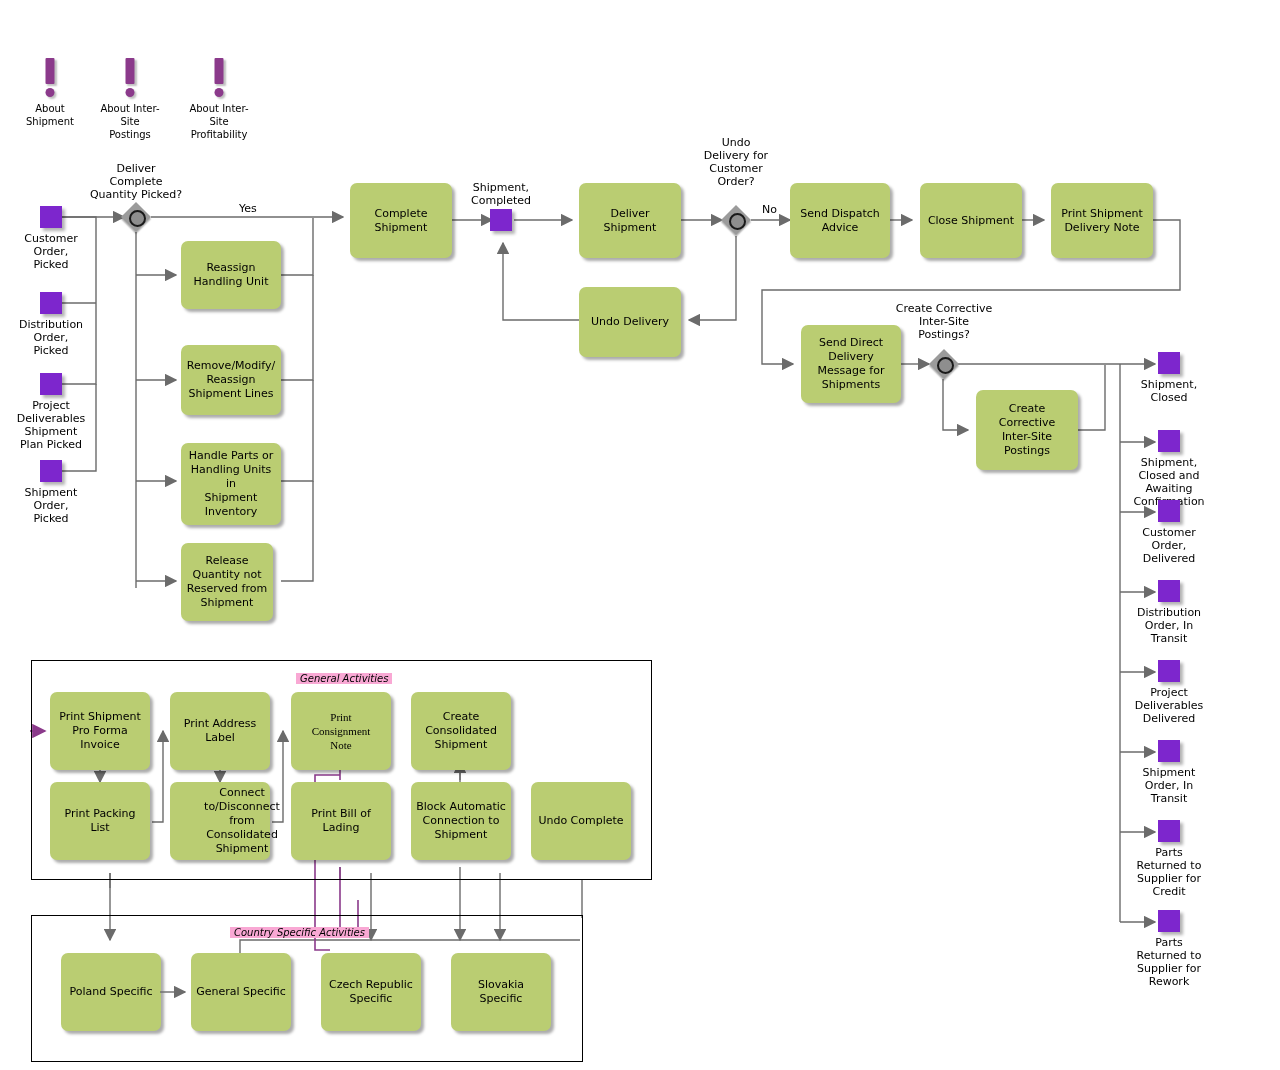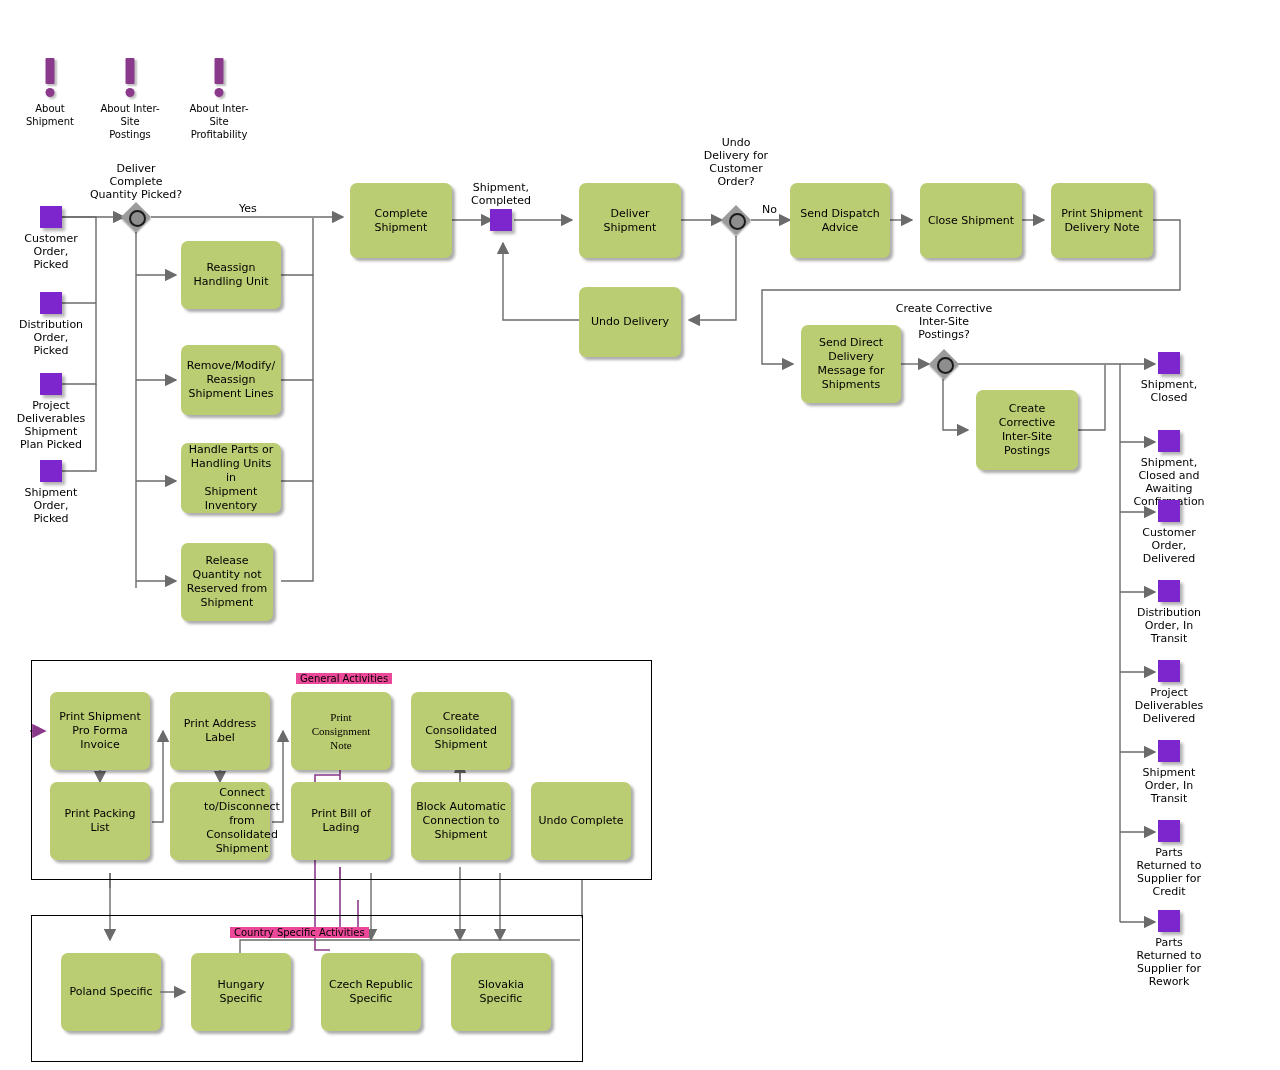"Handle Parts or" div.act { height: 70px -> 82px }
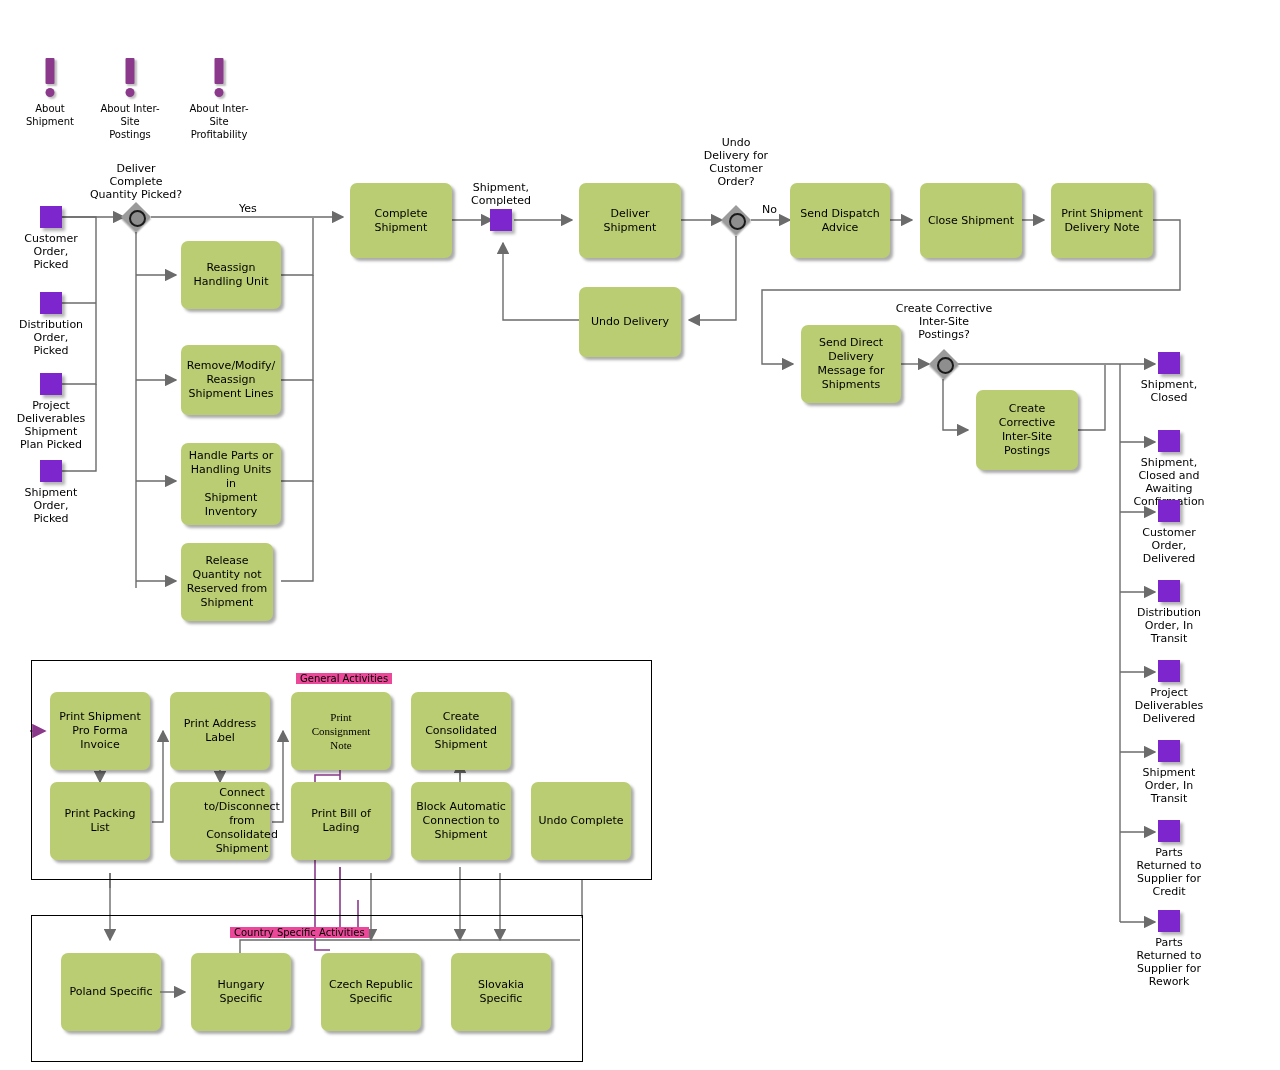"General Activities" .grouptitle { background: #ec4899 -> #f9a8d4; font-style: none -> italic }
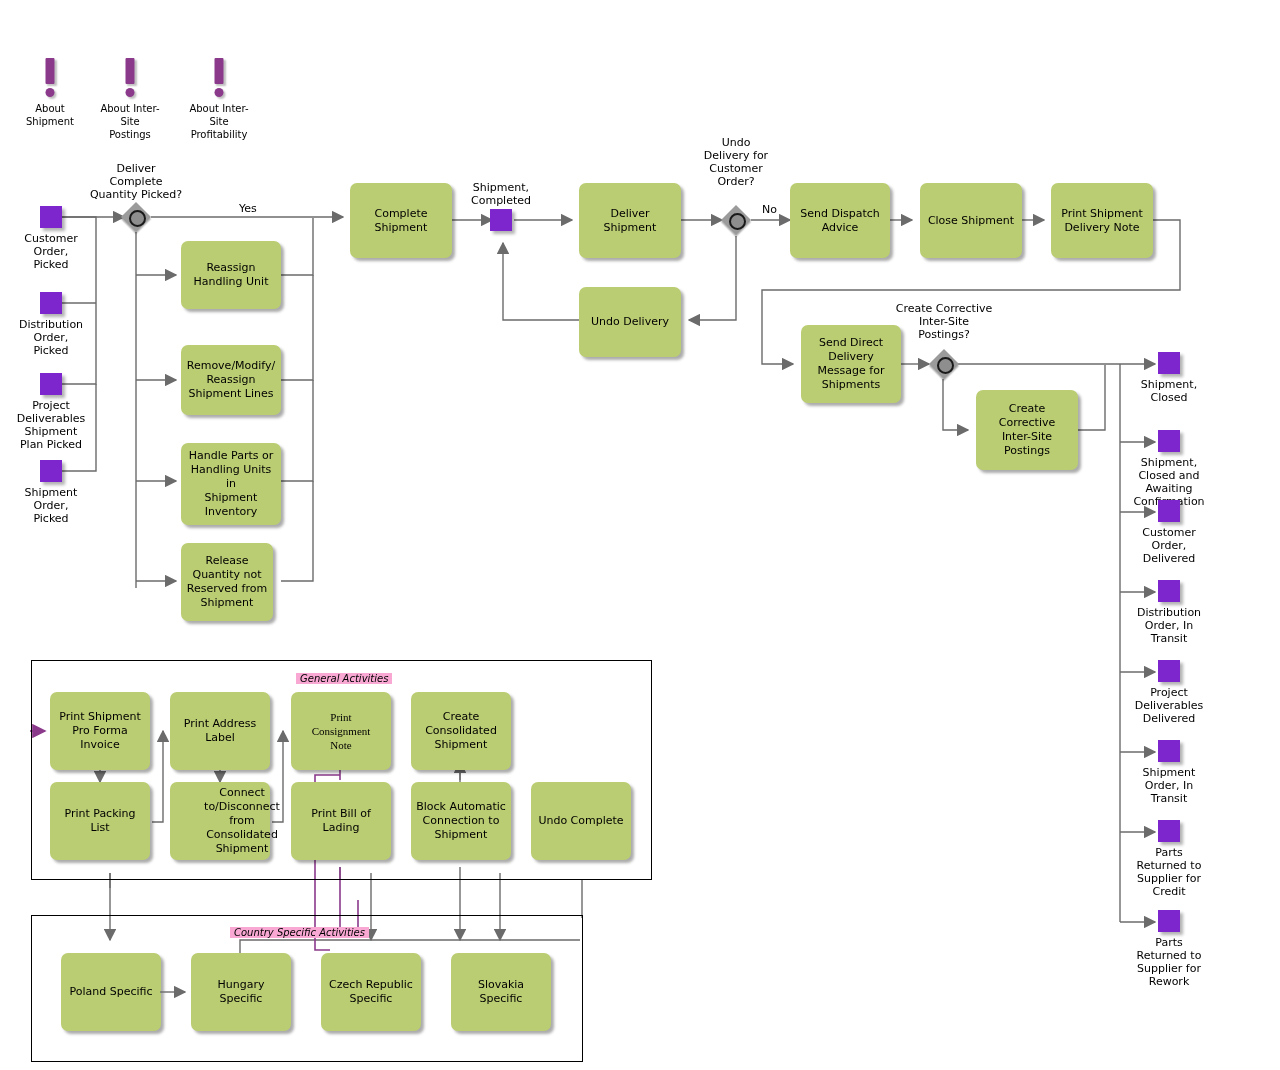"Hungary Specific" span { text: Hungary -> General }
